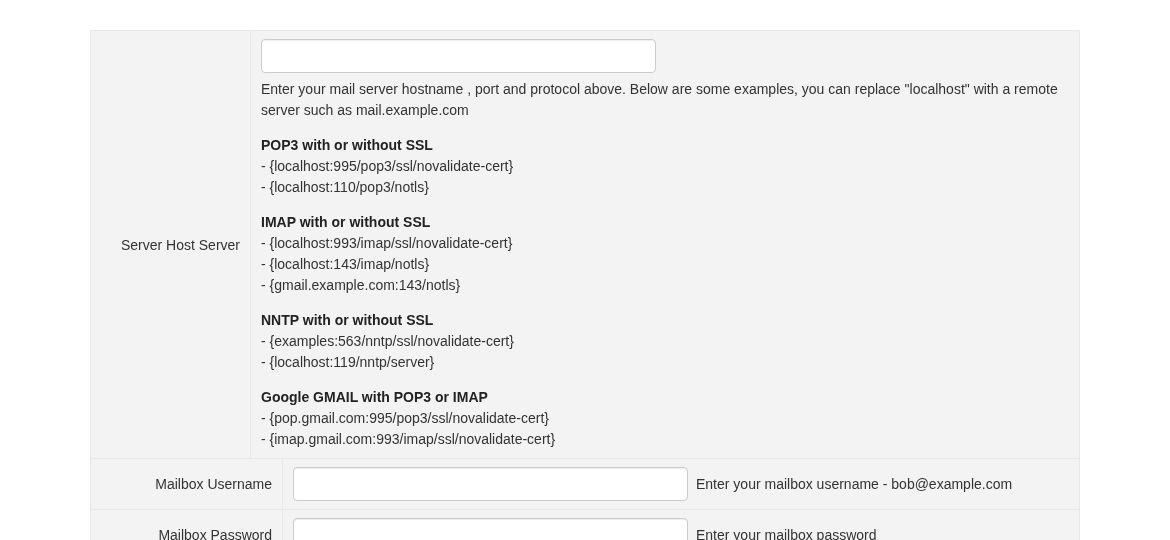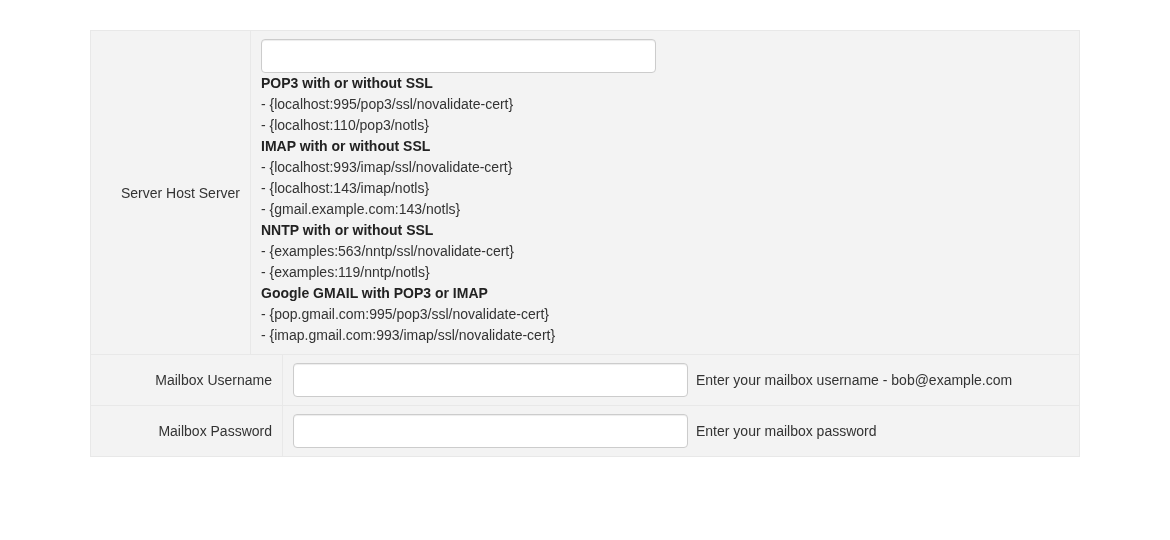"Enter your mail server hostname" div.help-text { html: none -> <div>Enter your mail server hostname , port and protocol above. Below are some examples, you can replace "localhost" with a remote server such as mail.example.com</div> }
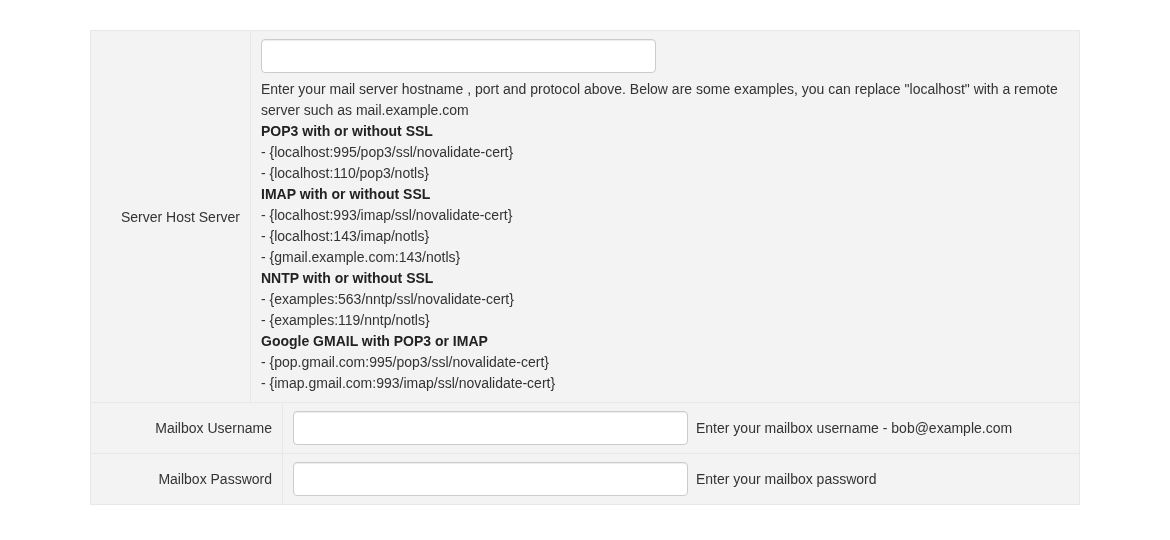"POP3 with or without SSL" .example-block { margin-top: none -> 14px }
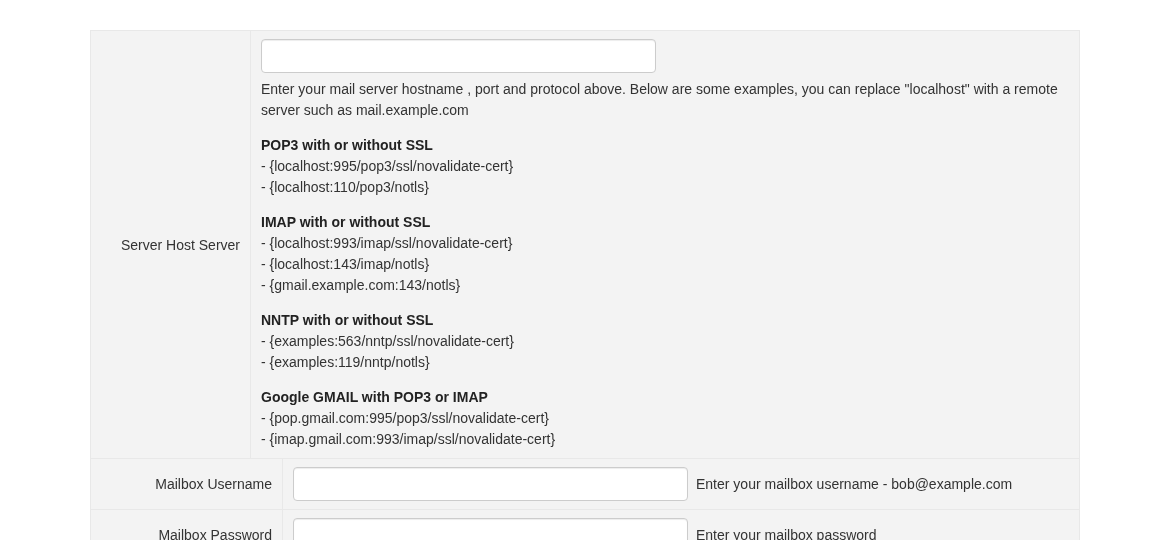"- {examples:119/nntp/notls}" div.line { text: examples:119/nntp/notls -> localhost:119/nntp/server }
